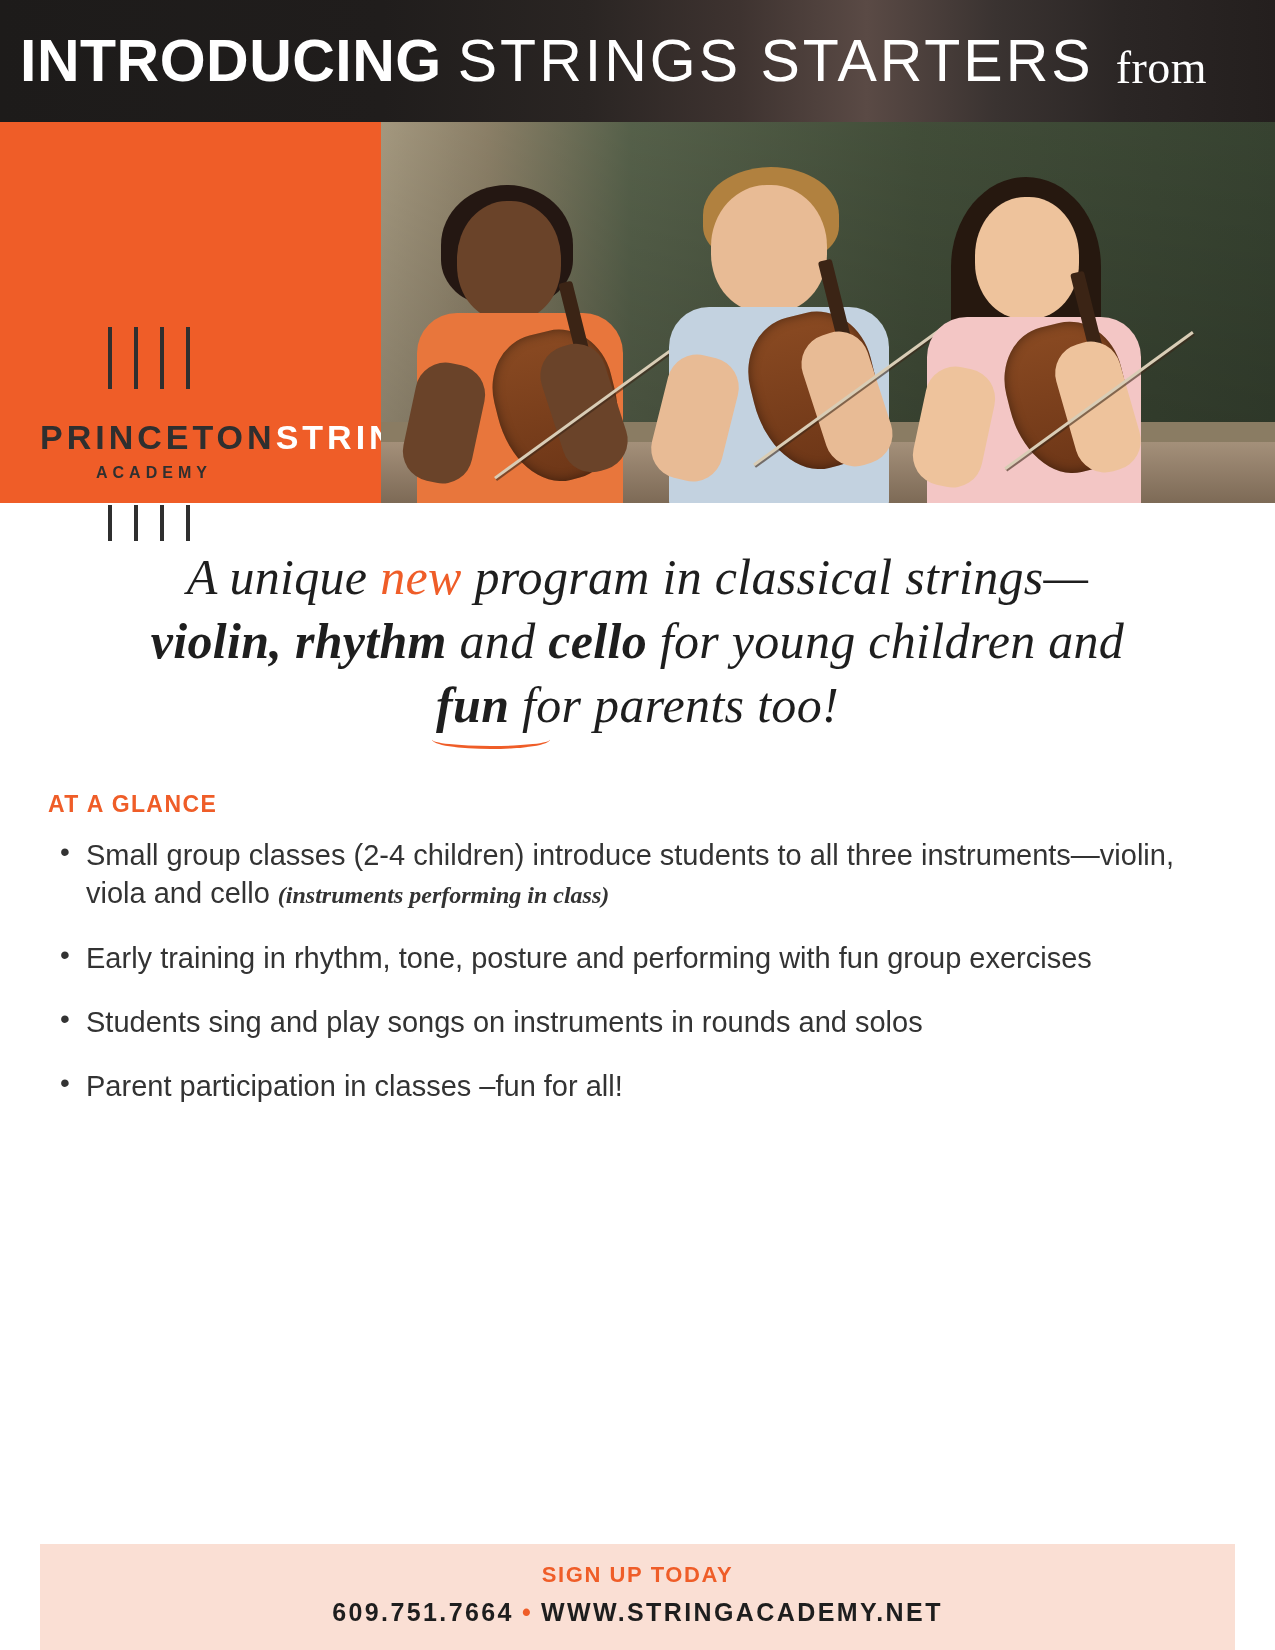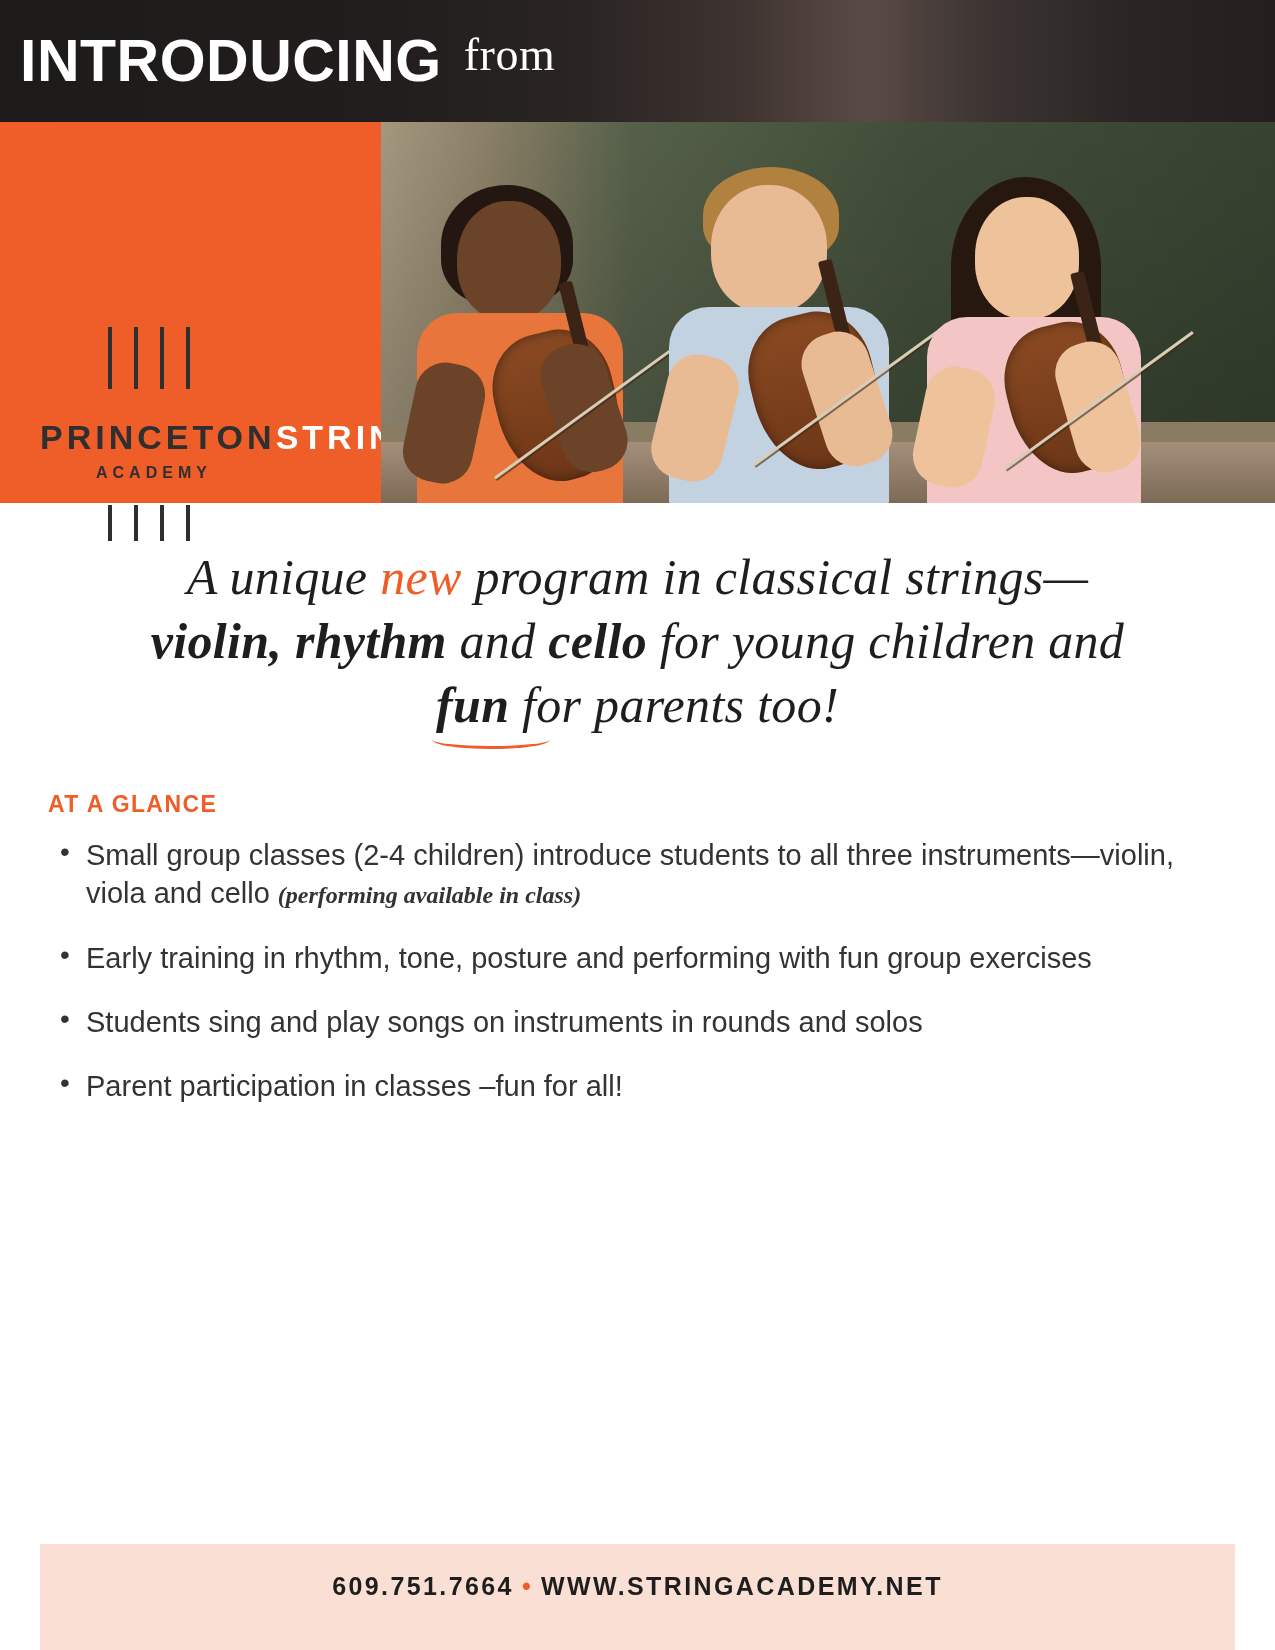"INTRODUCING" .header-title { align-items: flex-start -> flex-end }
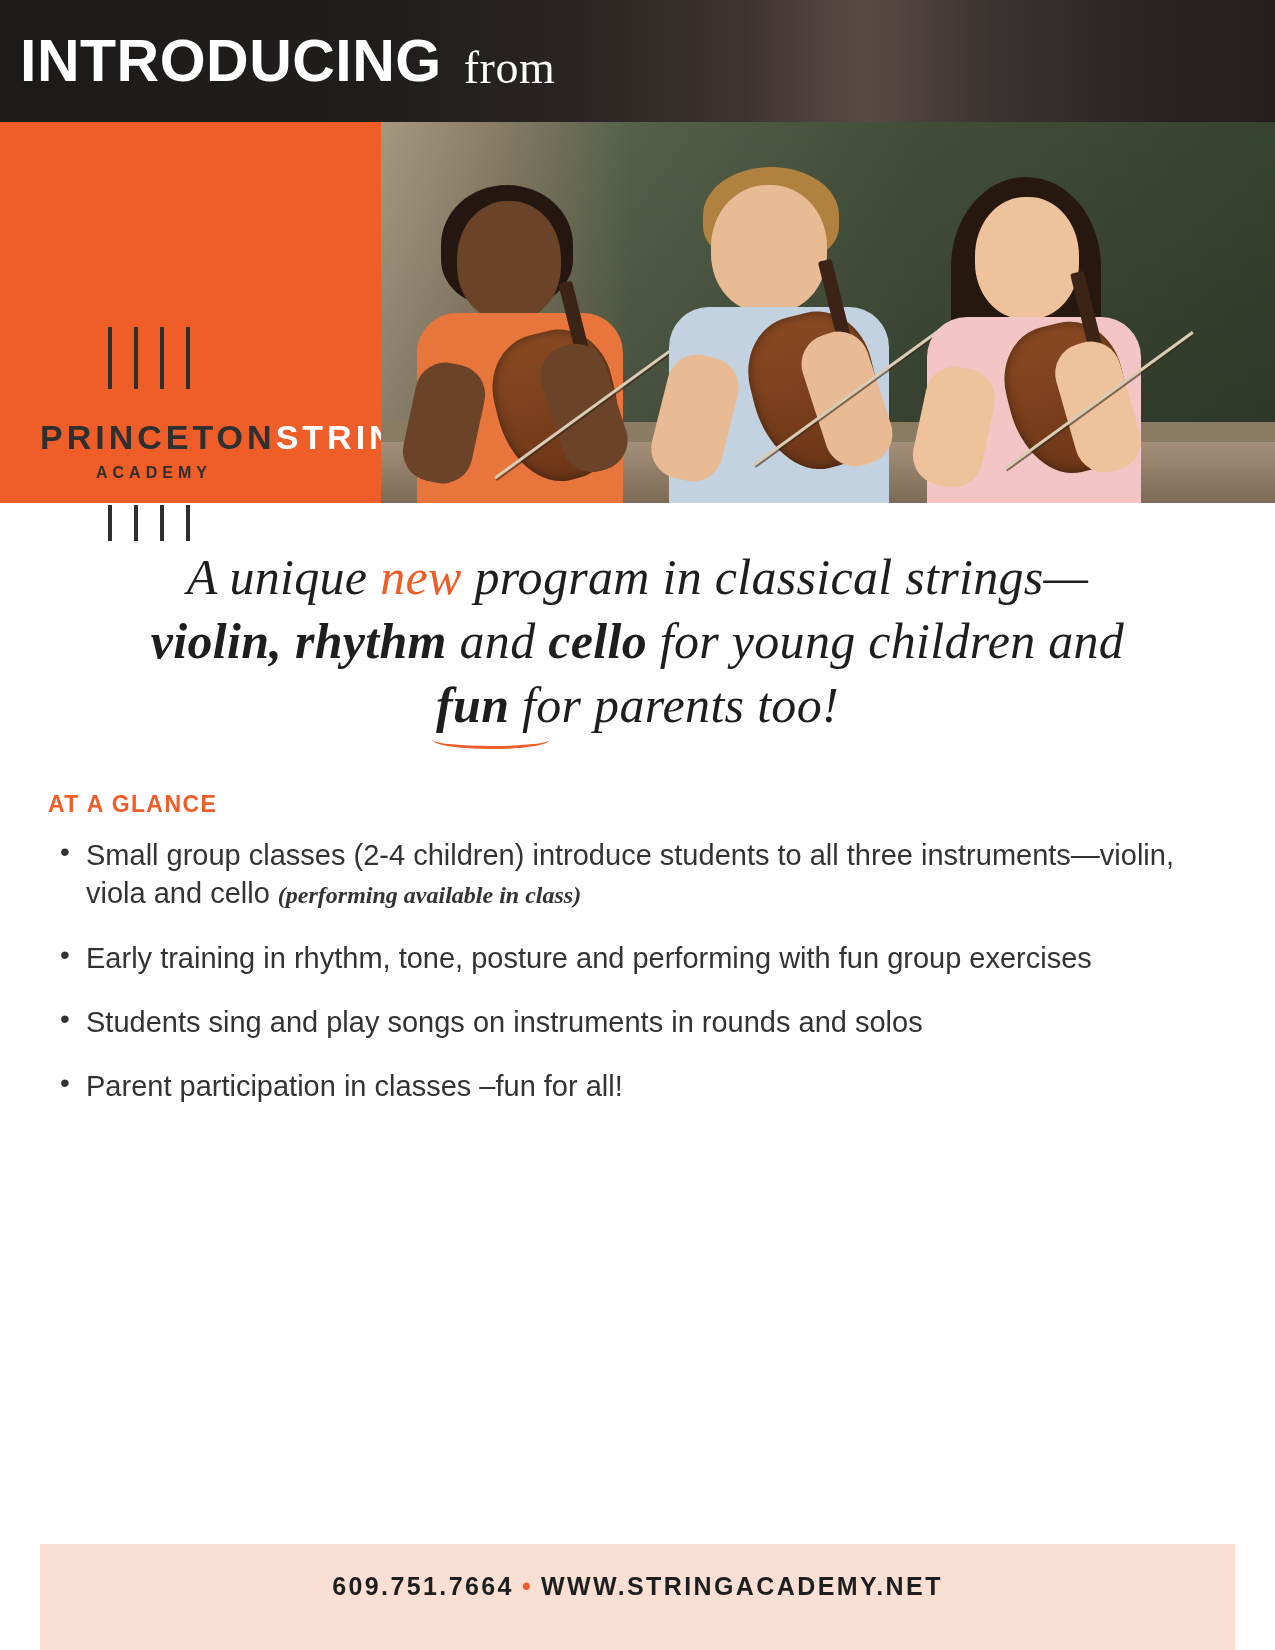"STRINGS STARTERS" span.ht-light { html: none -> <span>STRINGS STARTERS</span> }
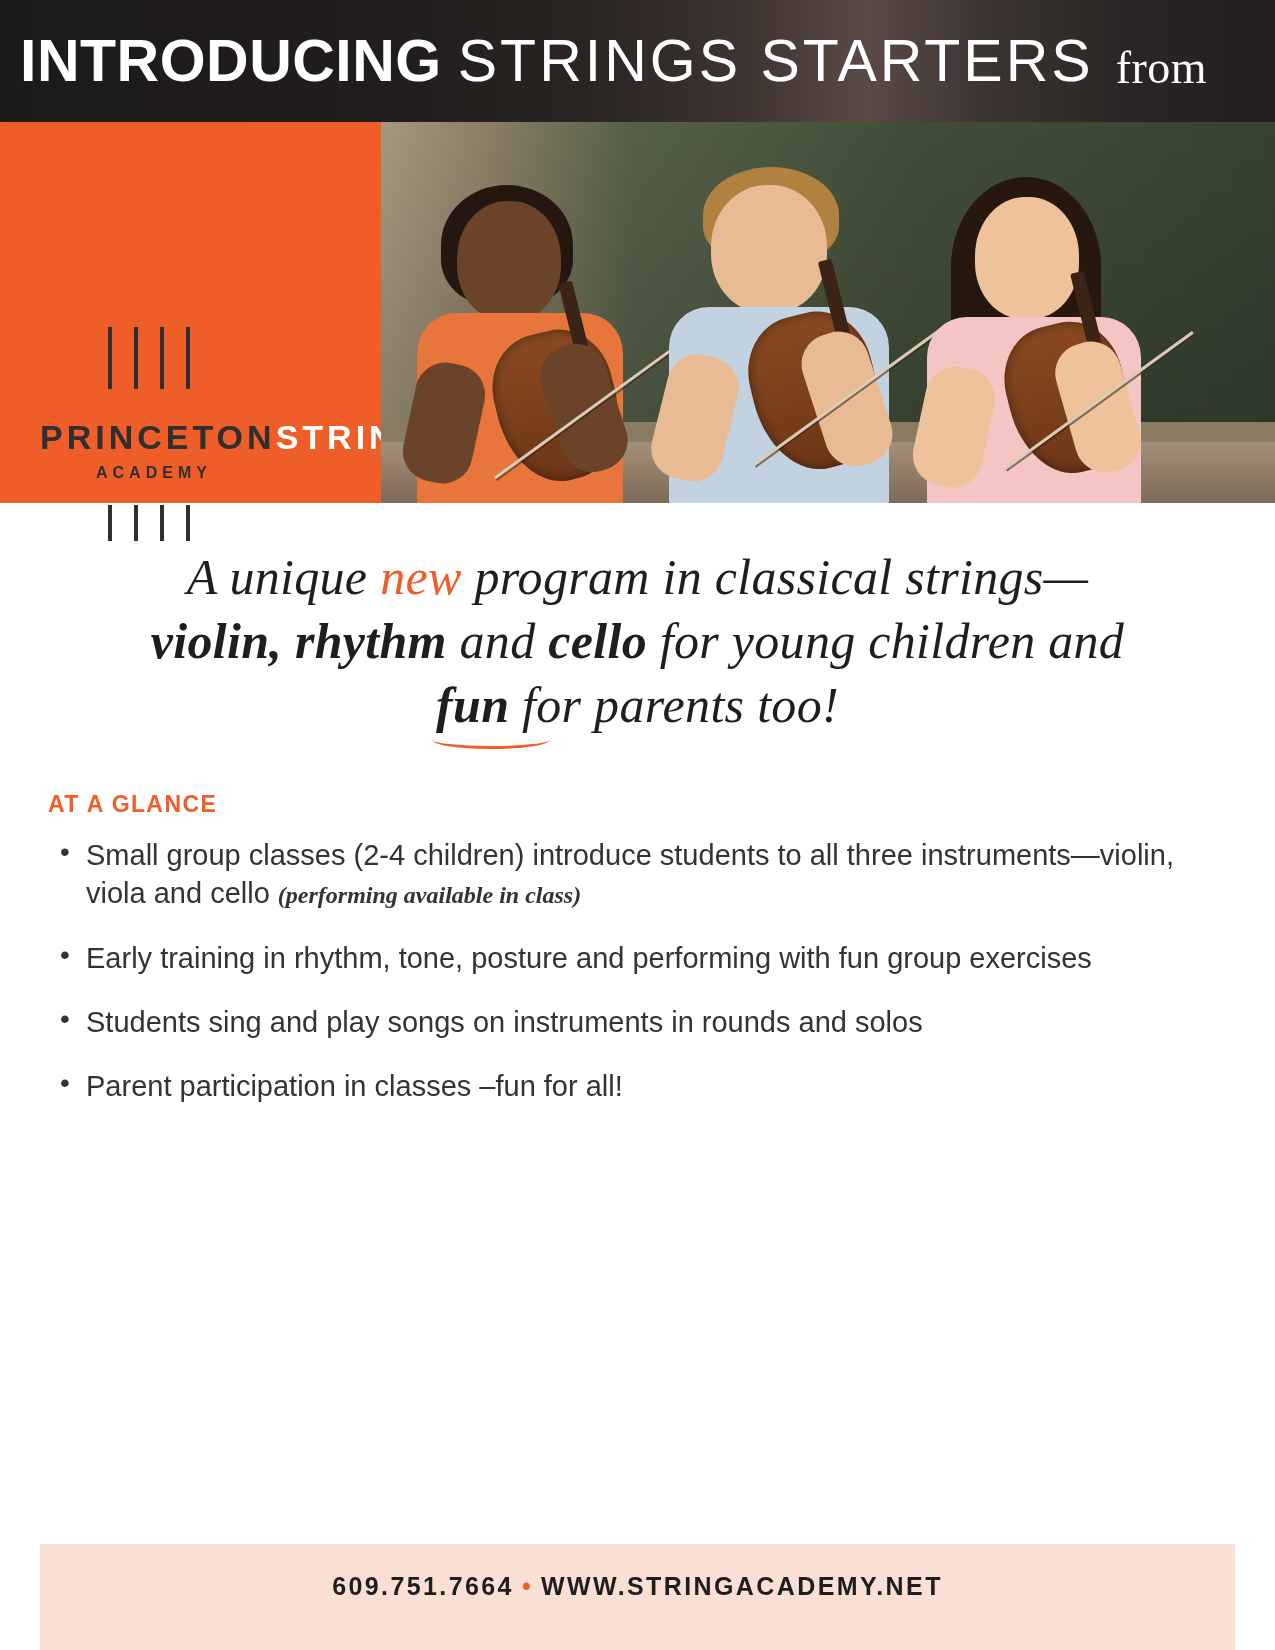"(performing available in class)" span.note { text: performing available -> instruments performing }
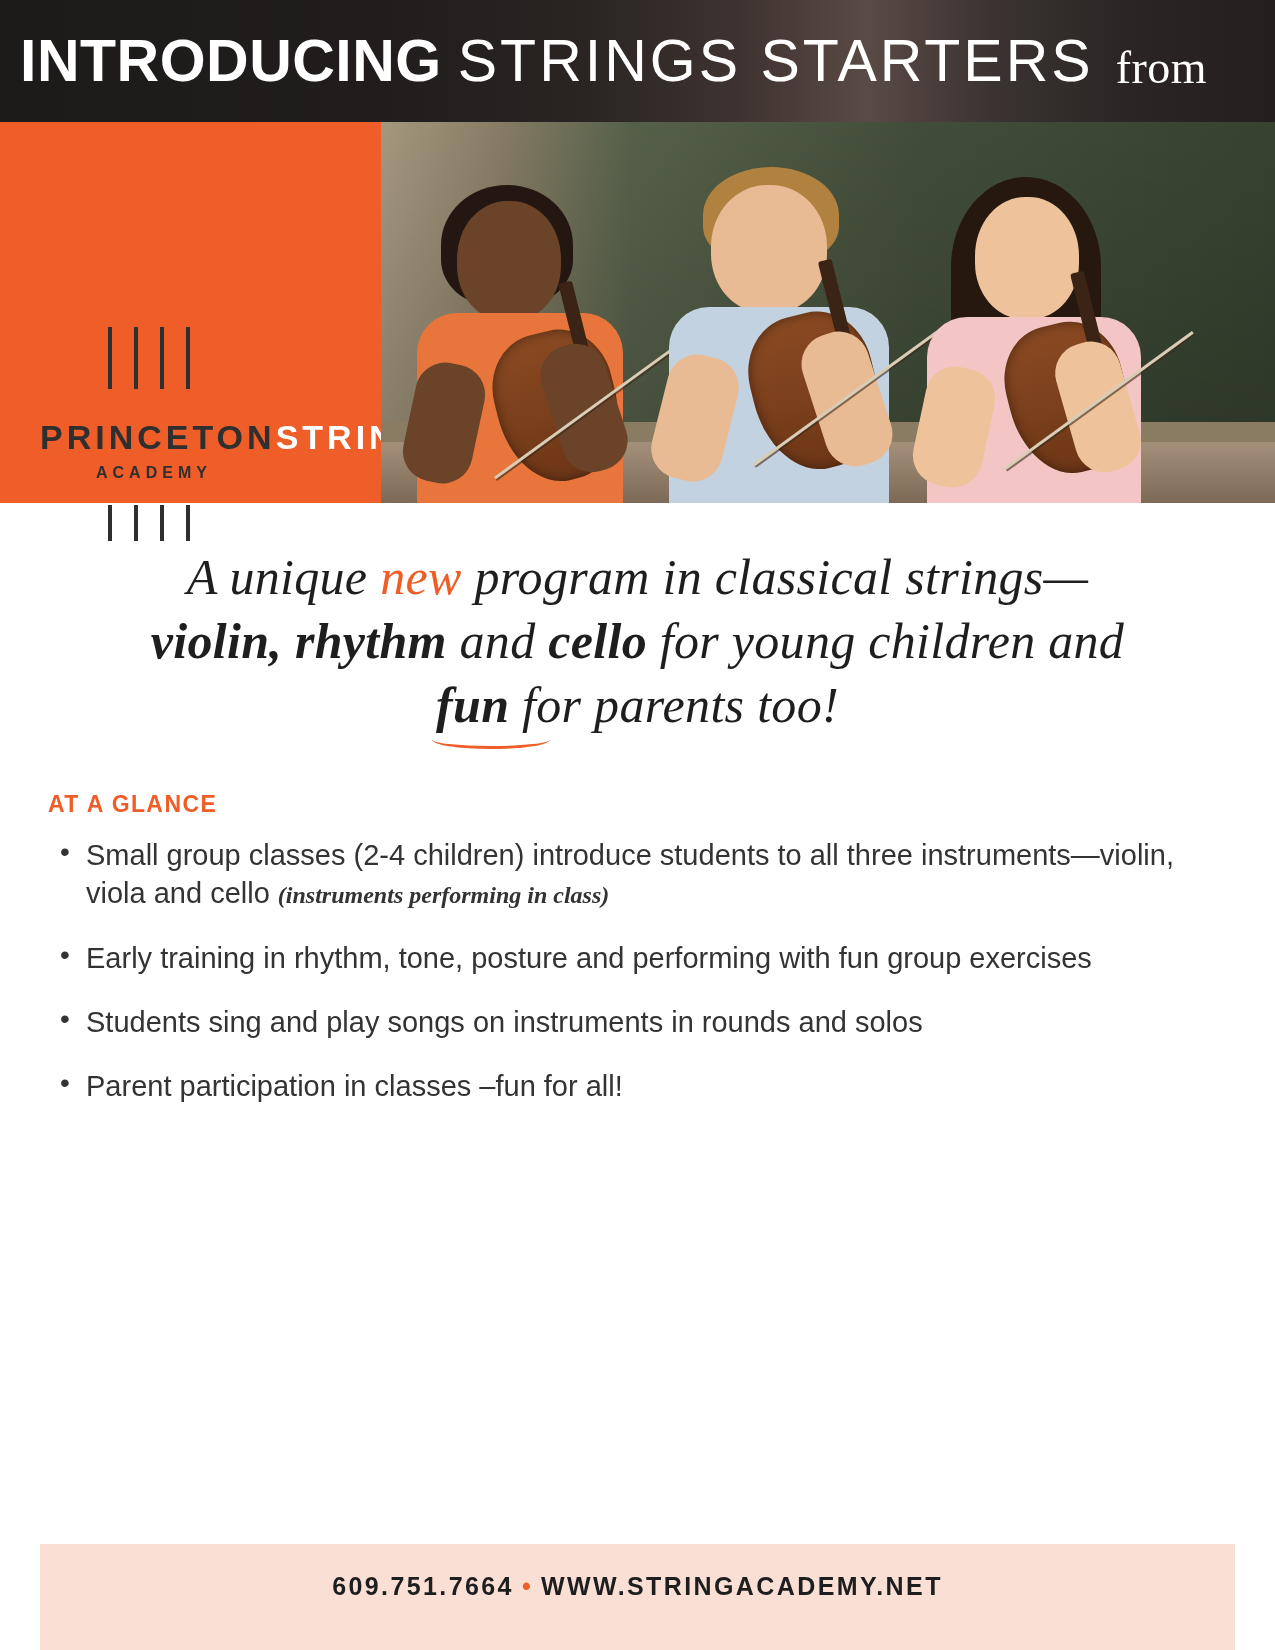"SIGN UP TODAY" div.signup { html: none -> <div>SIGN UP TODAY</div> }
